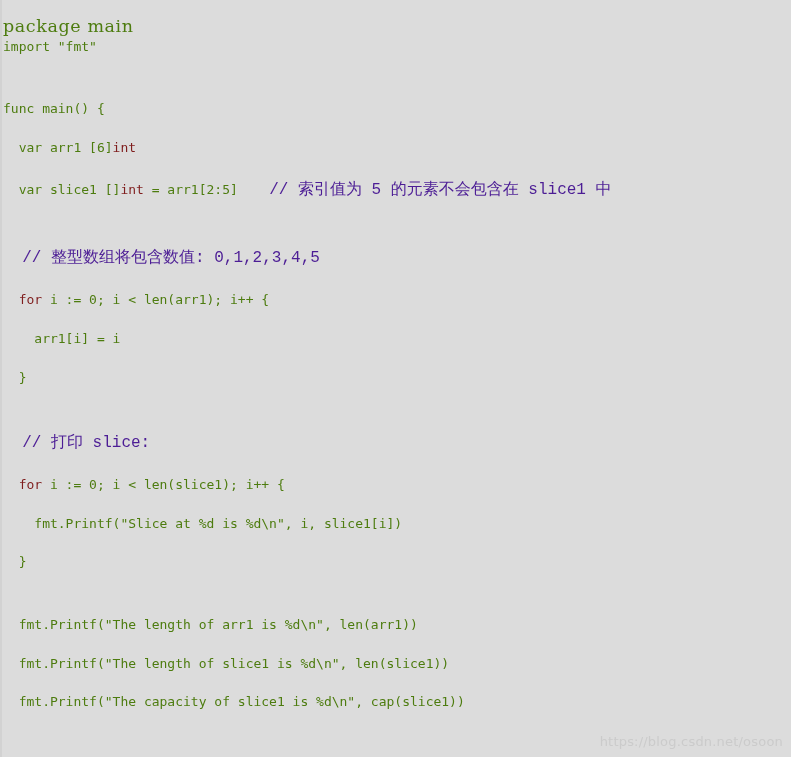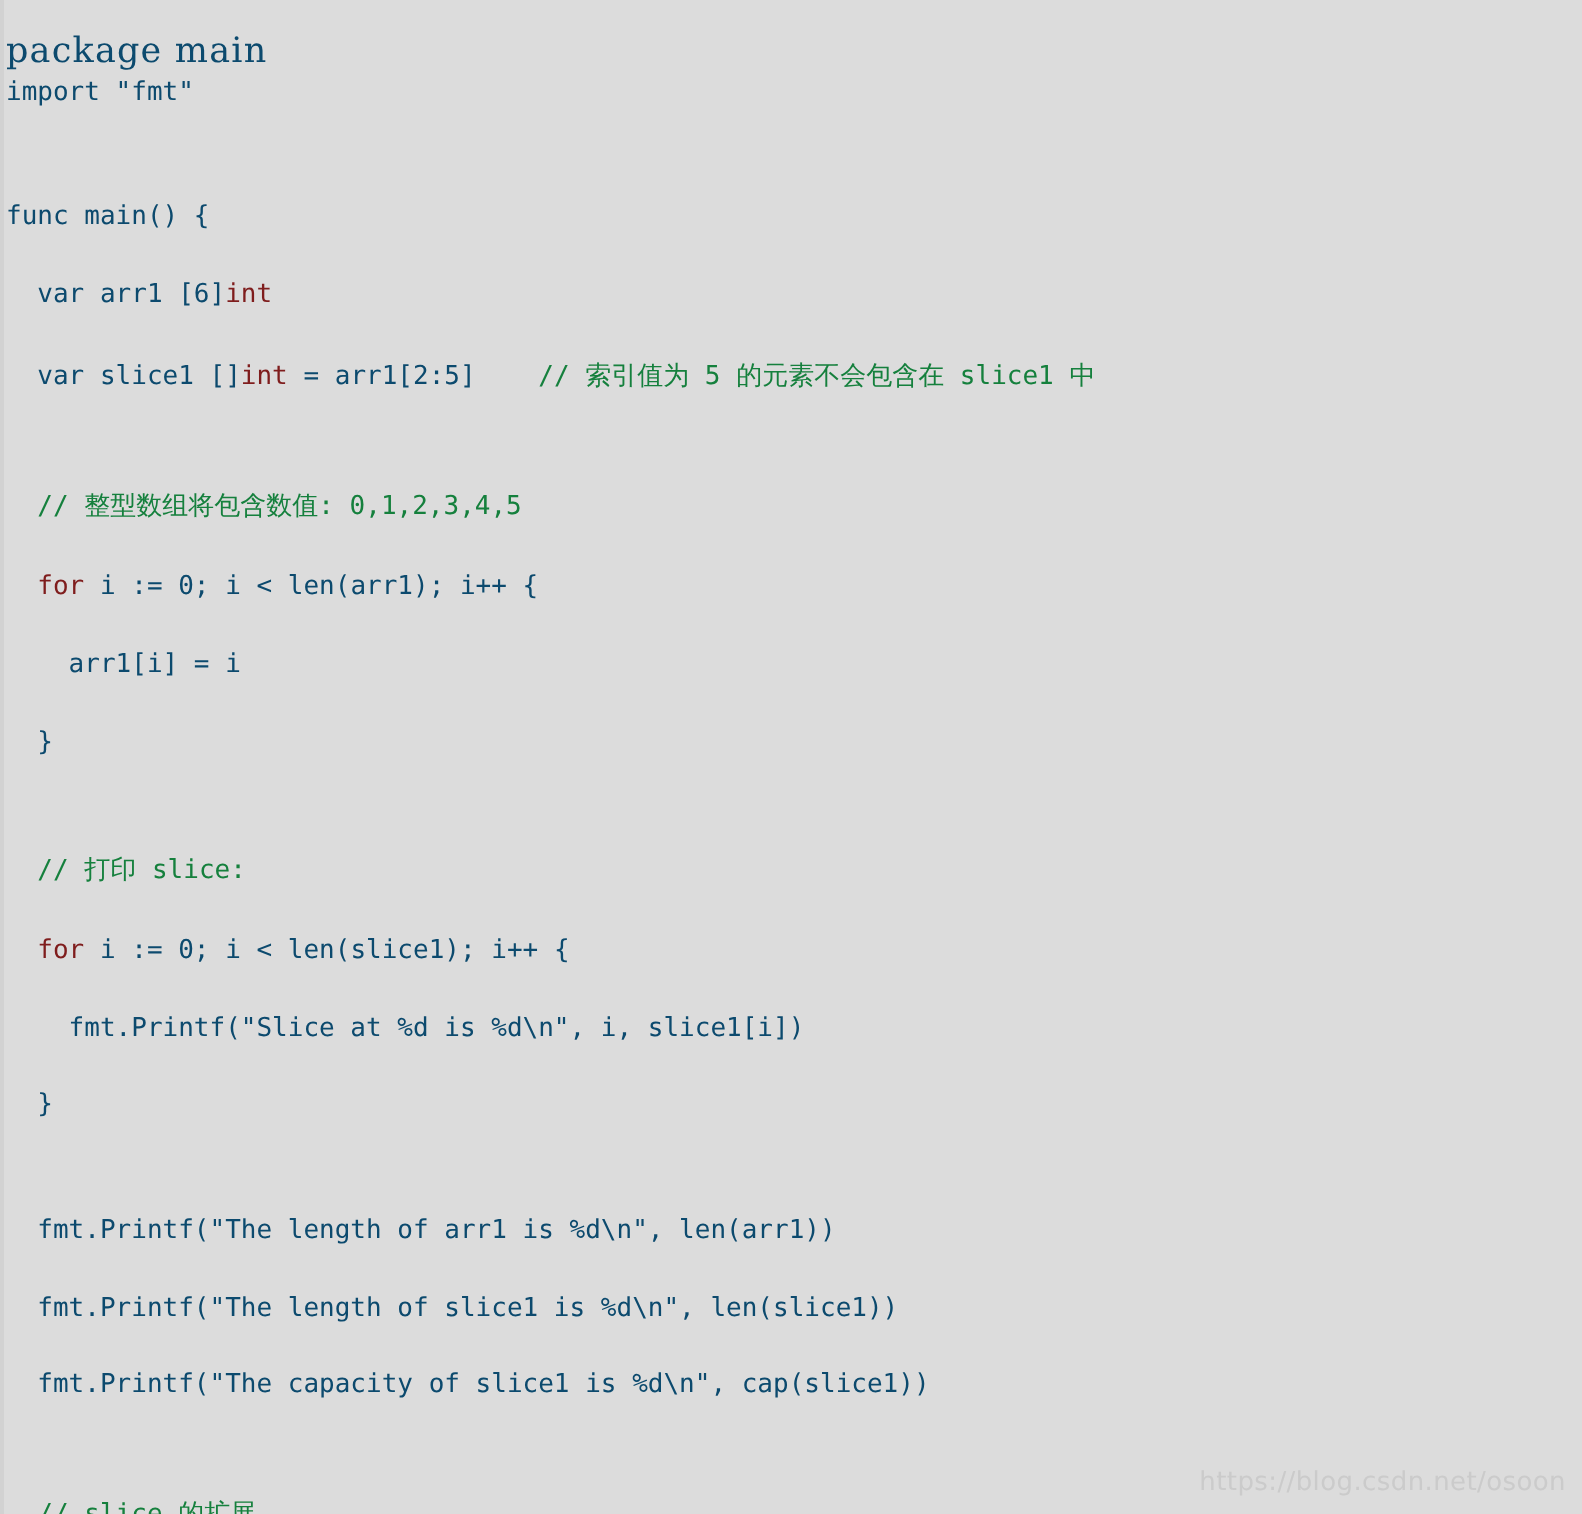"package main" .tok-plain { color: #0c4a6e -> #4d7c0f }
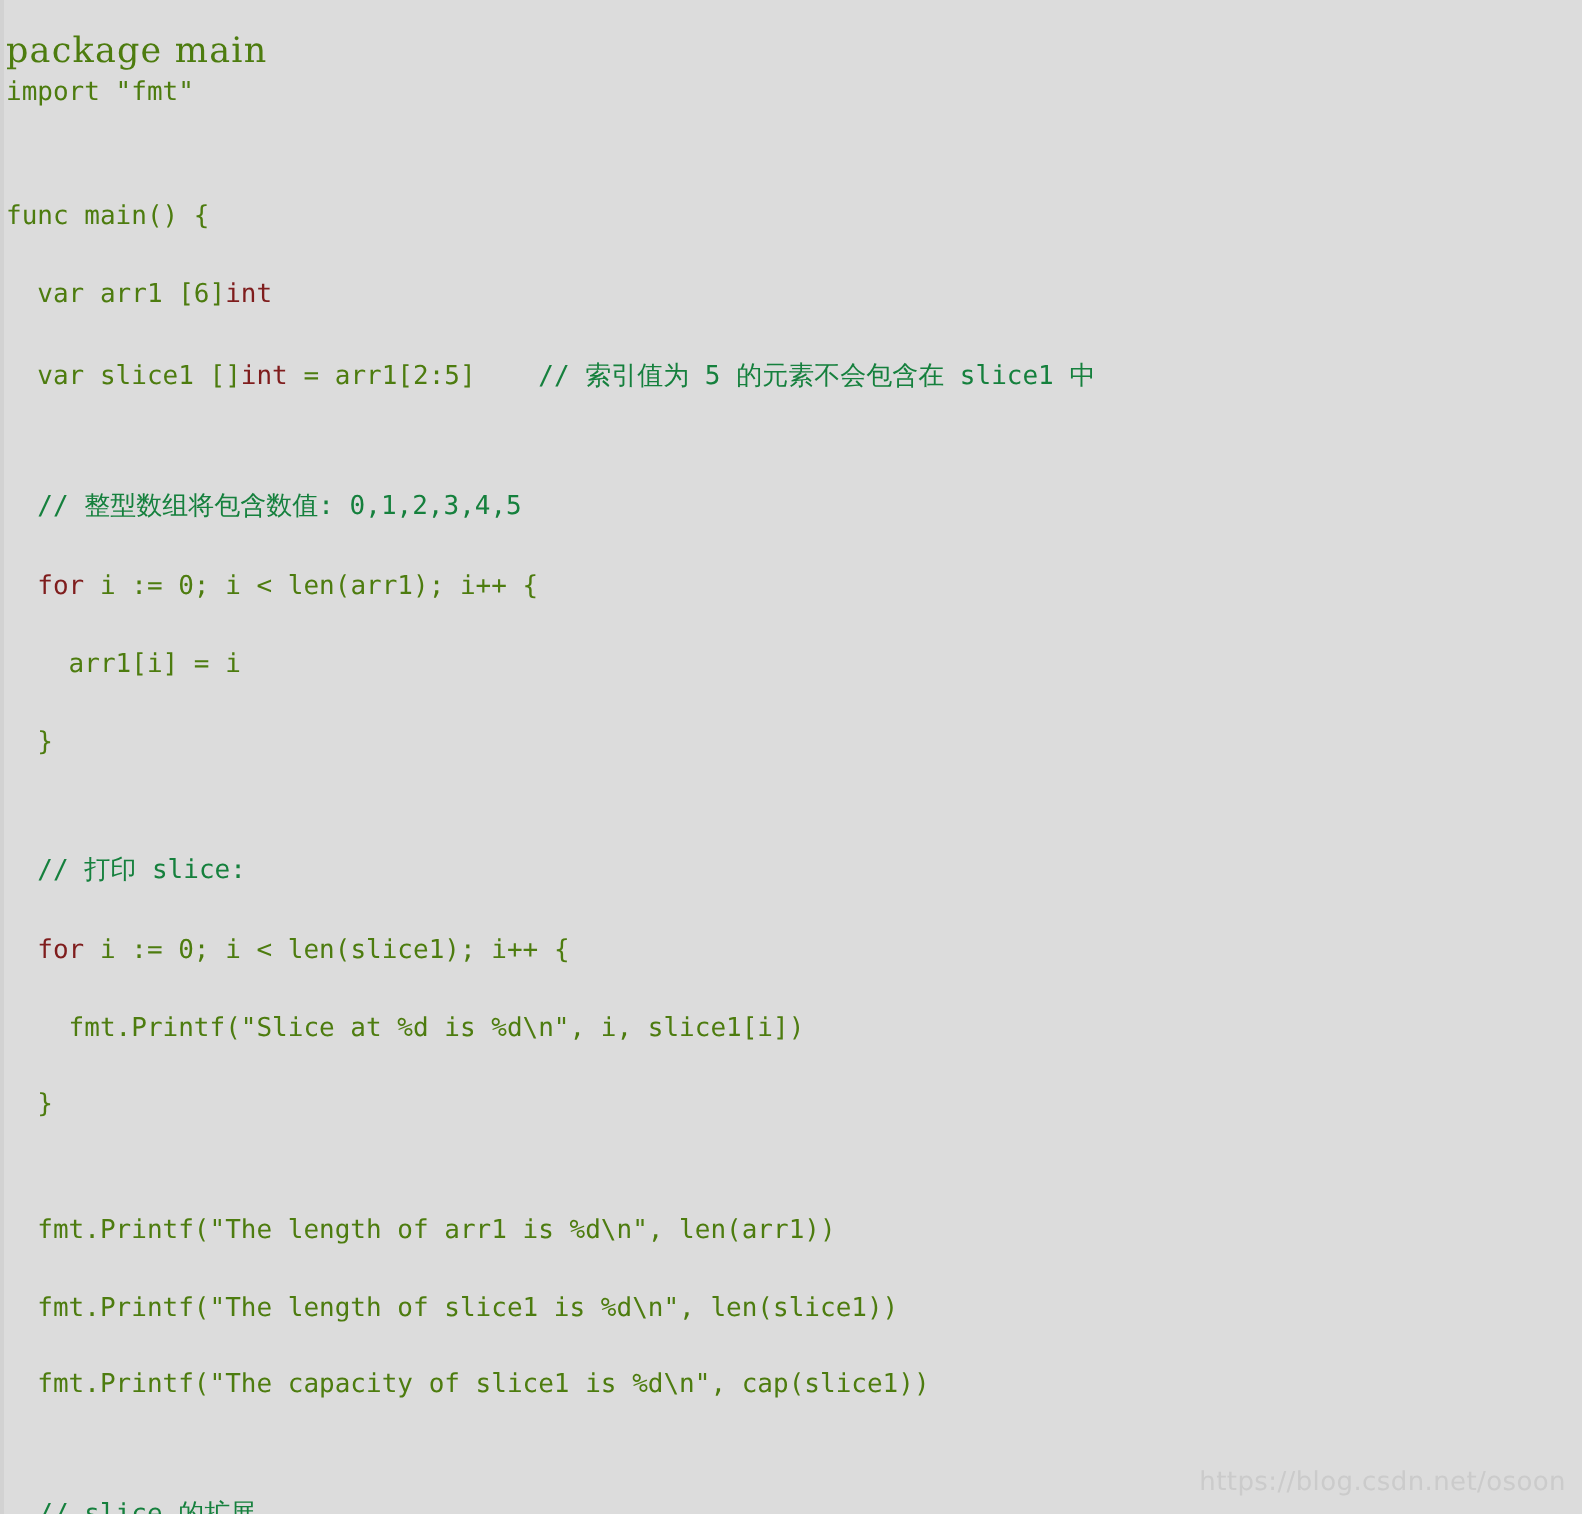"// 索引值为 5 的元素不会包含在 slice1" .tok-comment { color: #15803d -> #4c1d95; font-family: none -> Liberation Mono, monospace }
